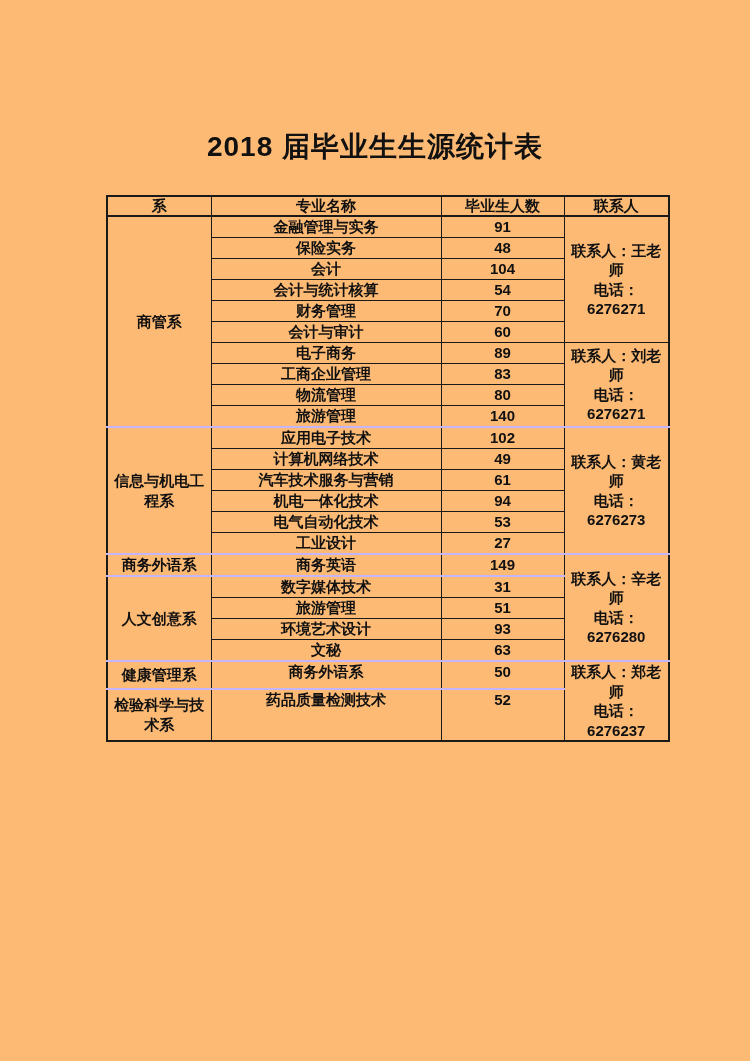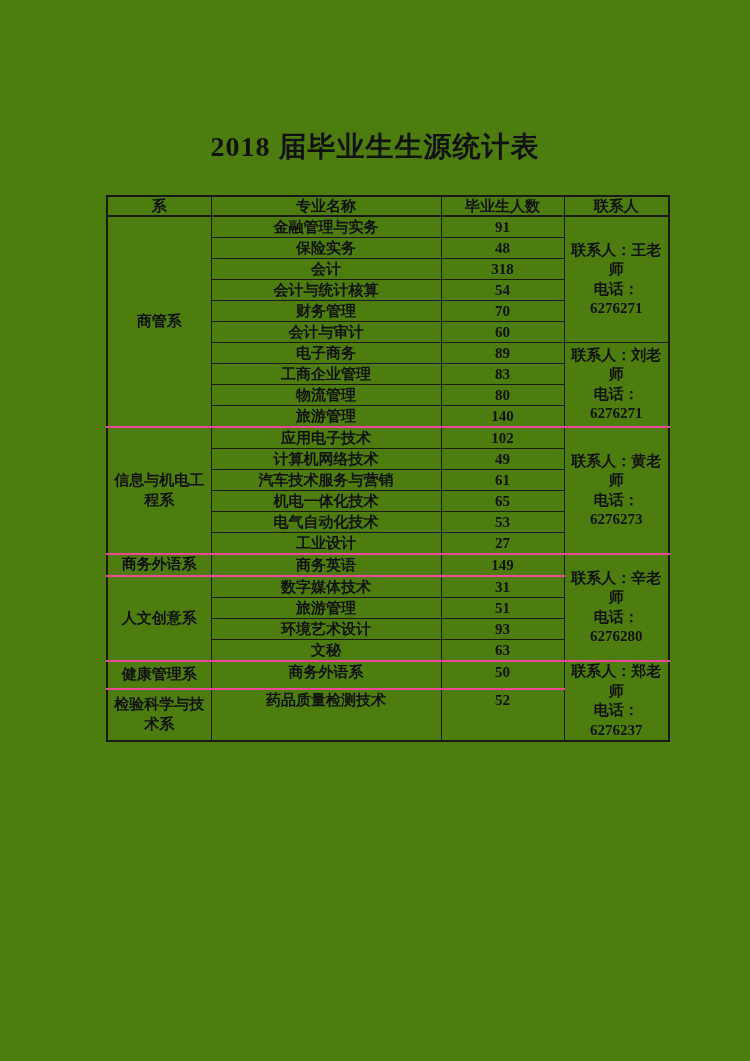"2018 届毕业生生源统计表" .page { background: #4d7c0f -> #fdba74; font-family: Liberation Serif, serif -> Liberation Sans, sans-serif }
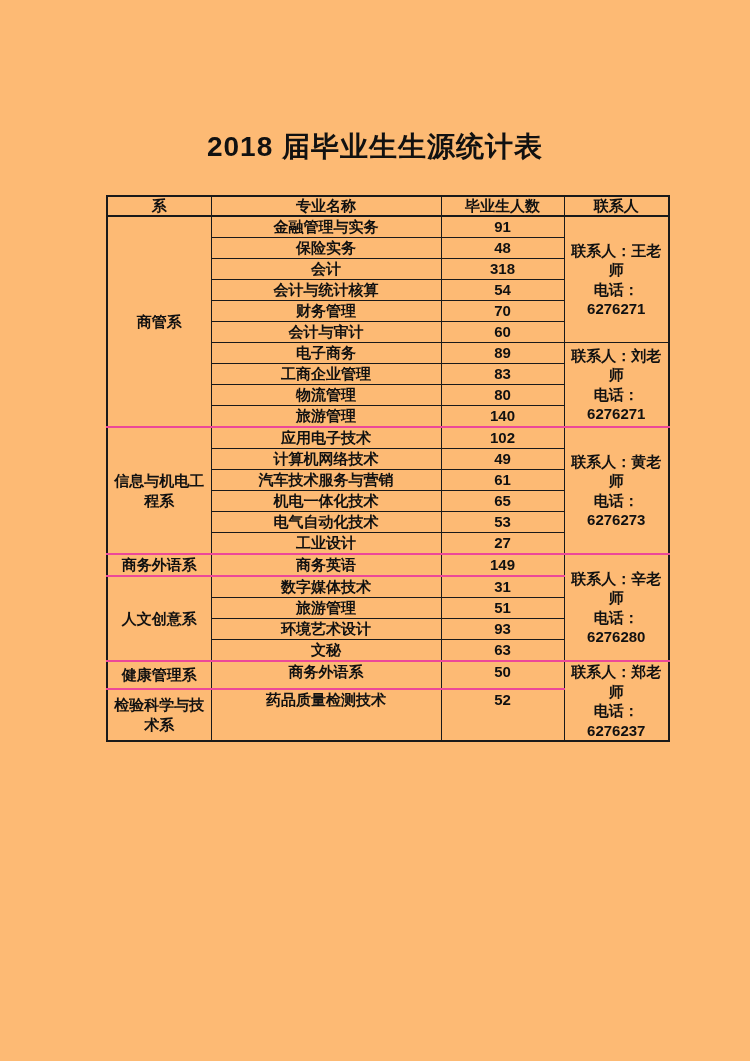"318" td.count-cell { text: 318 -> 104 }
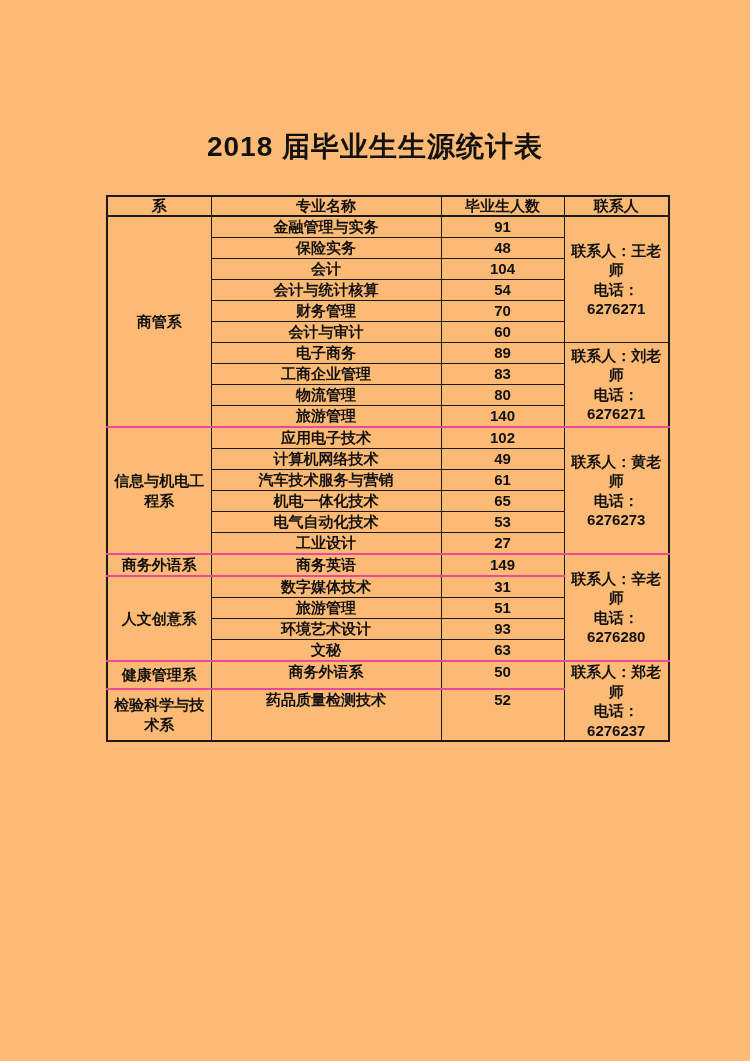"应用电子技术" .stats-table tbody tr.section-start > td { border-top: 2px solid #ec4899 -> 2px solid #c4b5fd }
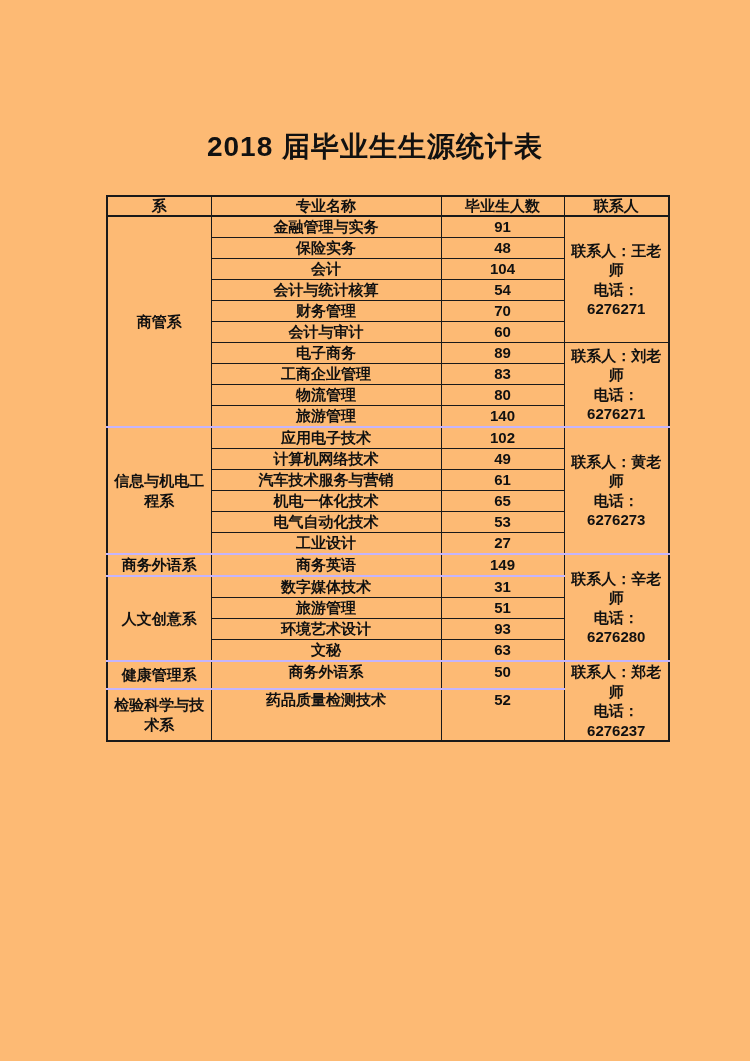"65" td.count-cell { text: 65 -> 94 }
